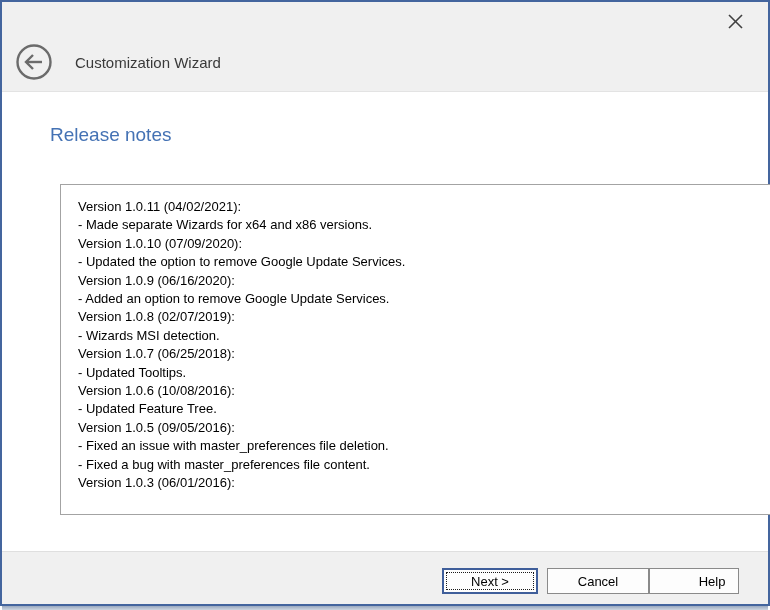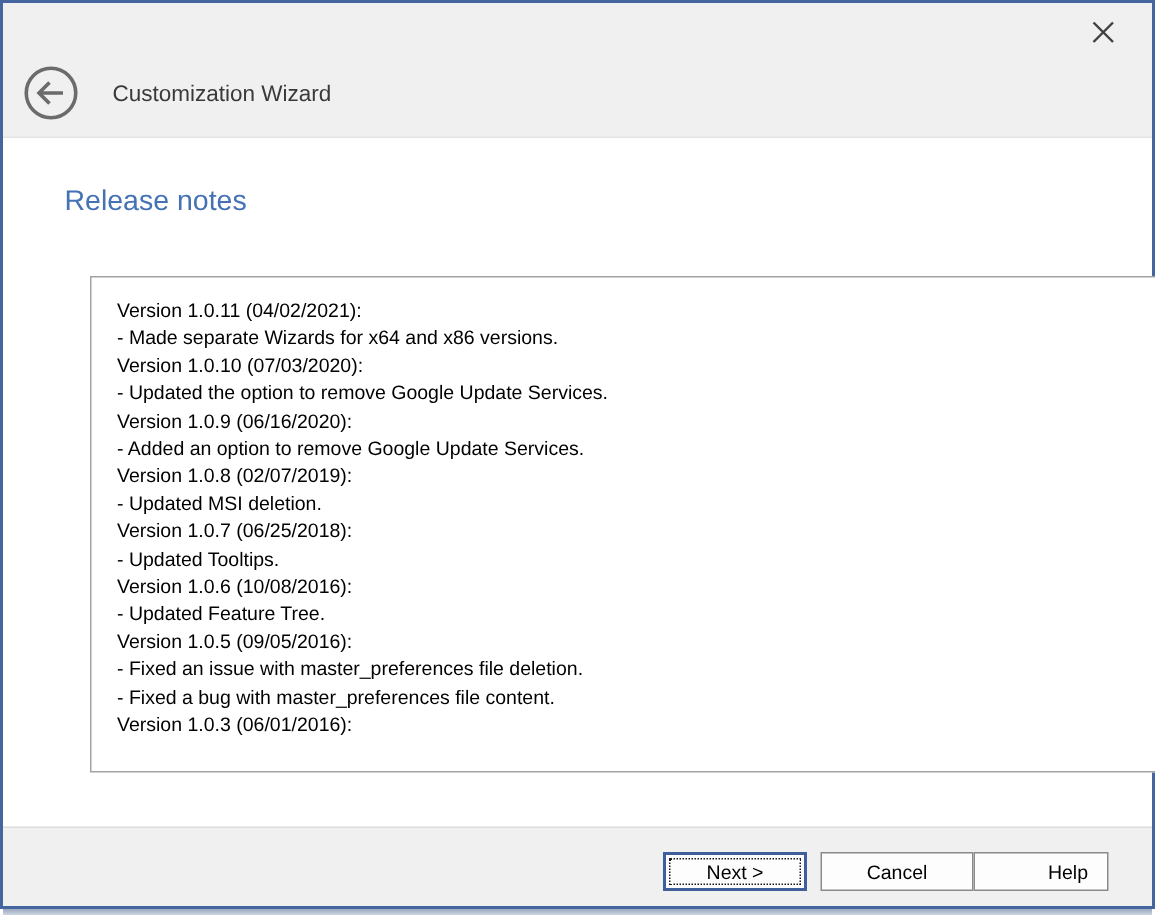"Release notes" .page-heading { left: 41px -> 48px }
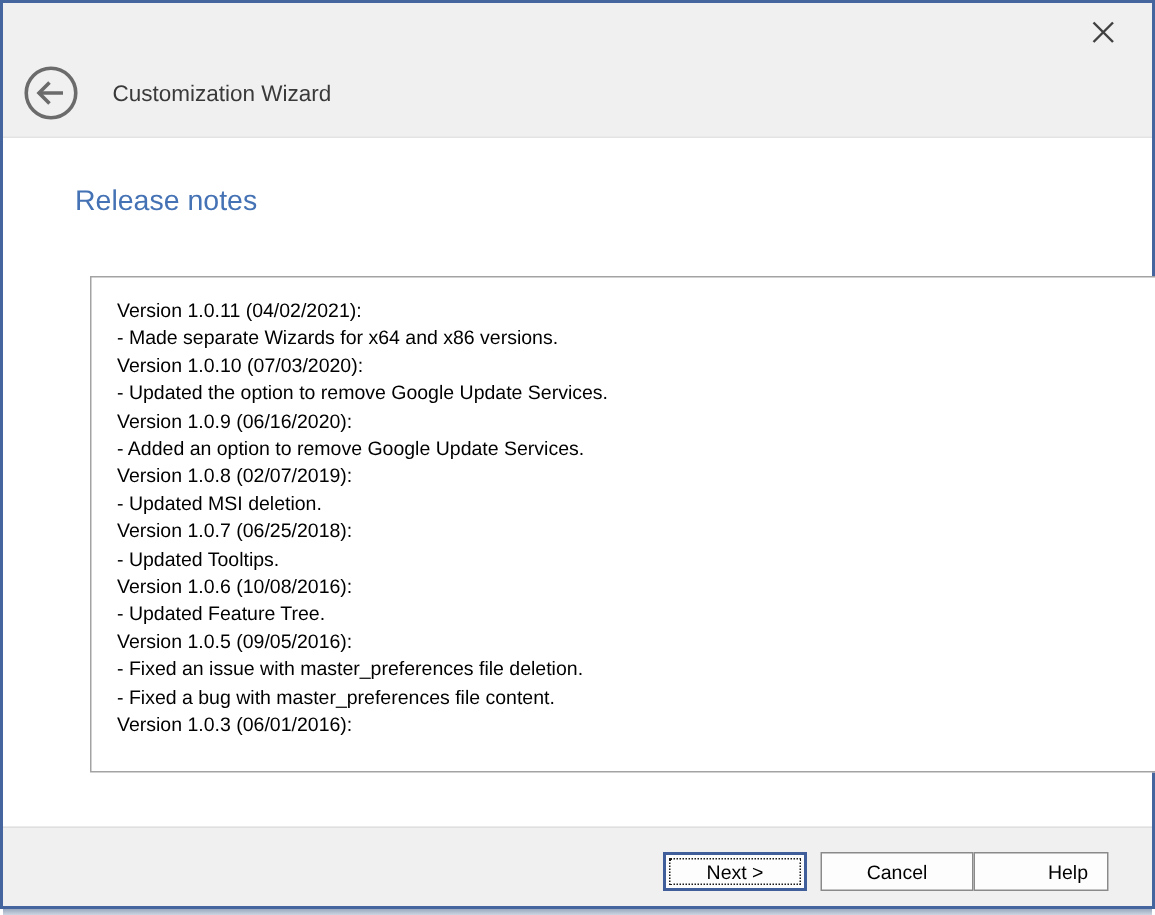"Version 1.0.10 (07/03/2020):" div { text: 07/03/2020 -> 07/09/2020 }
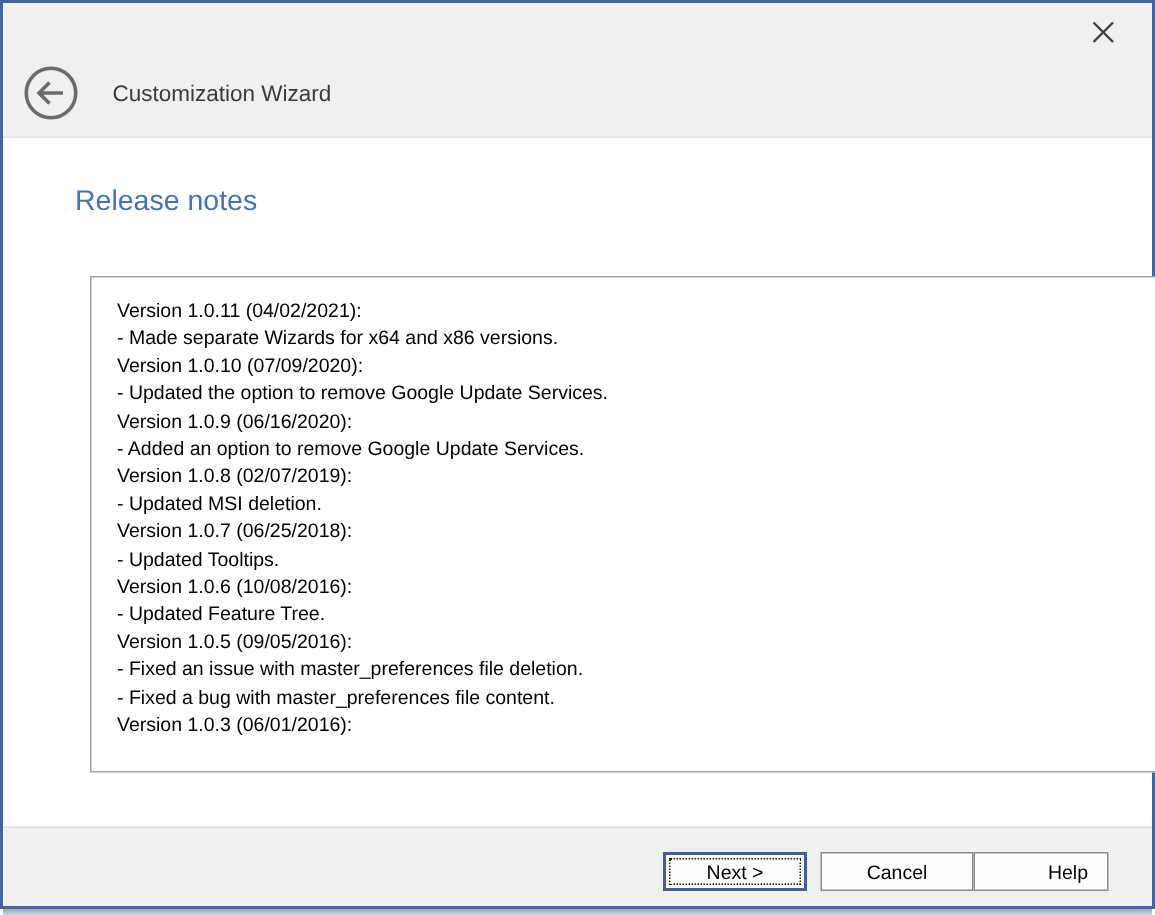"- Updated MSI deletion." div { text: Updated MSI deletion -> Wizards MSI detection }
